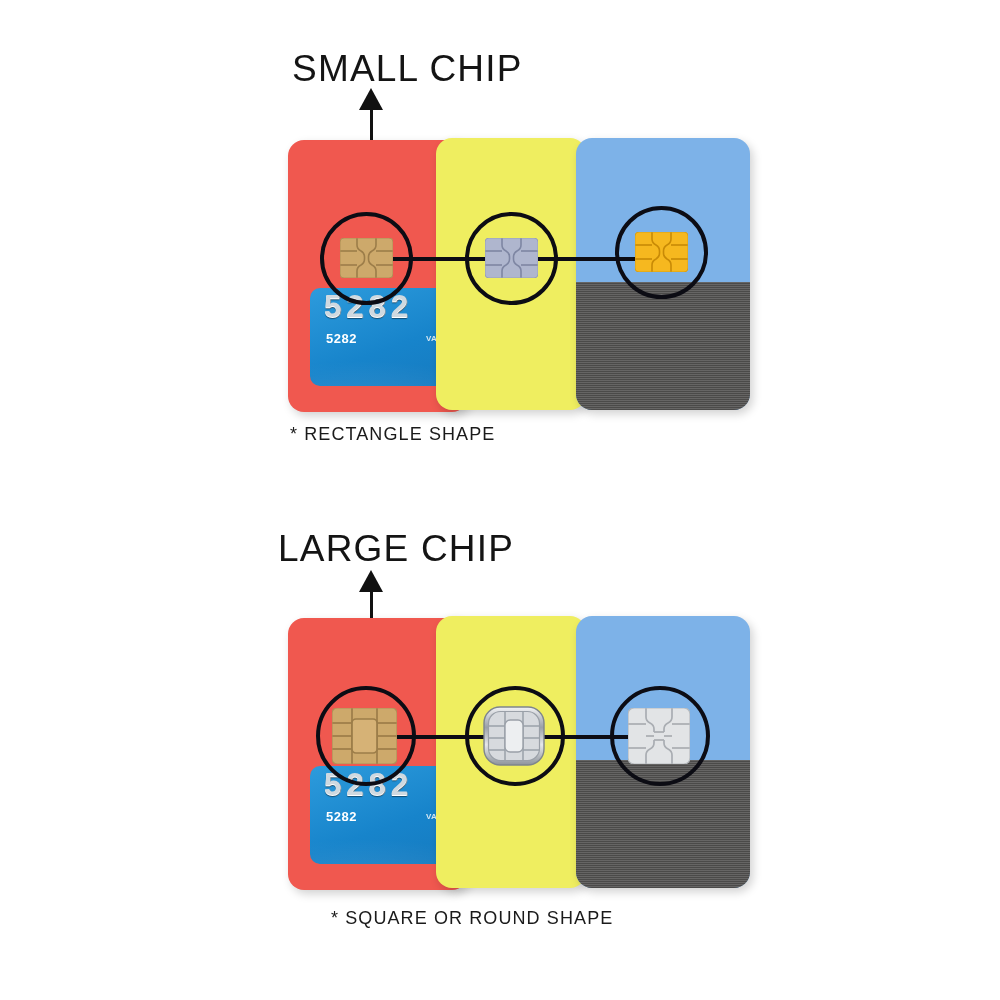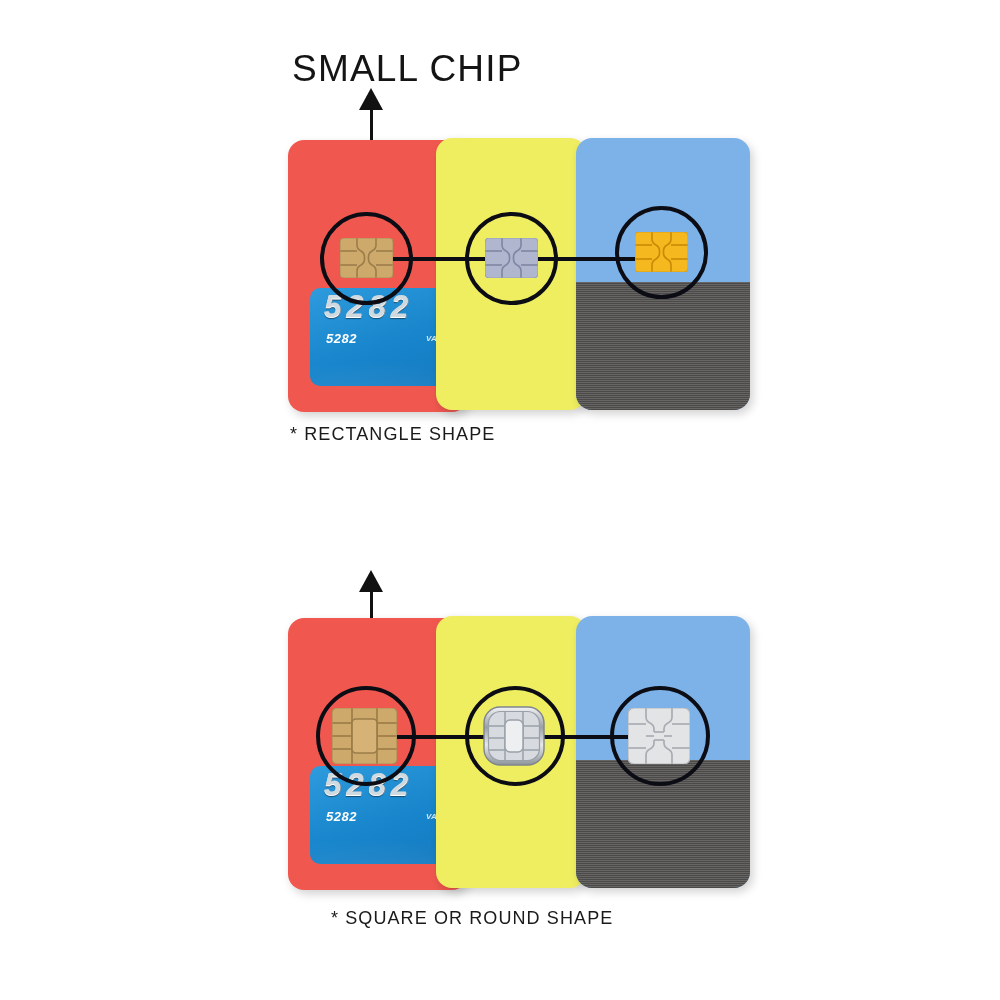"5282" .inner-card { font-style: italic -> none }
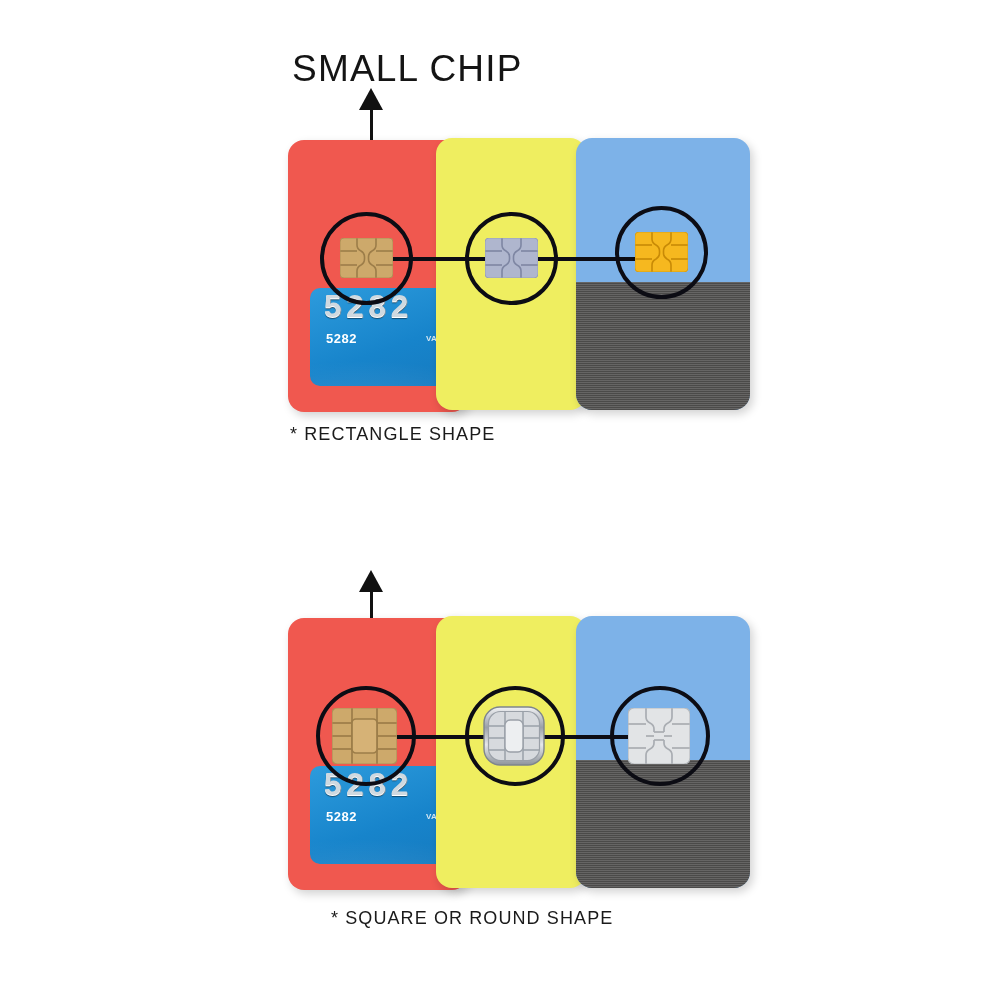"LARGE CHIP" div.section-title { html: none -> <div>LARGE CHIP</div> }
